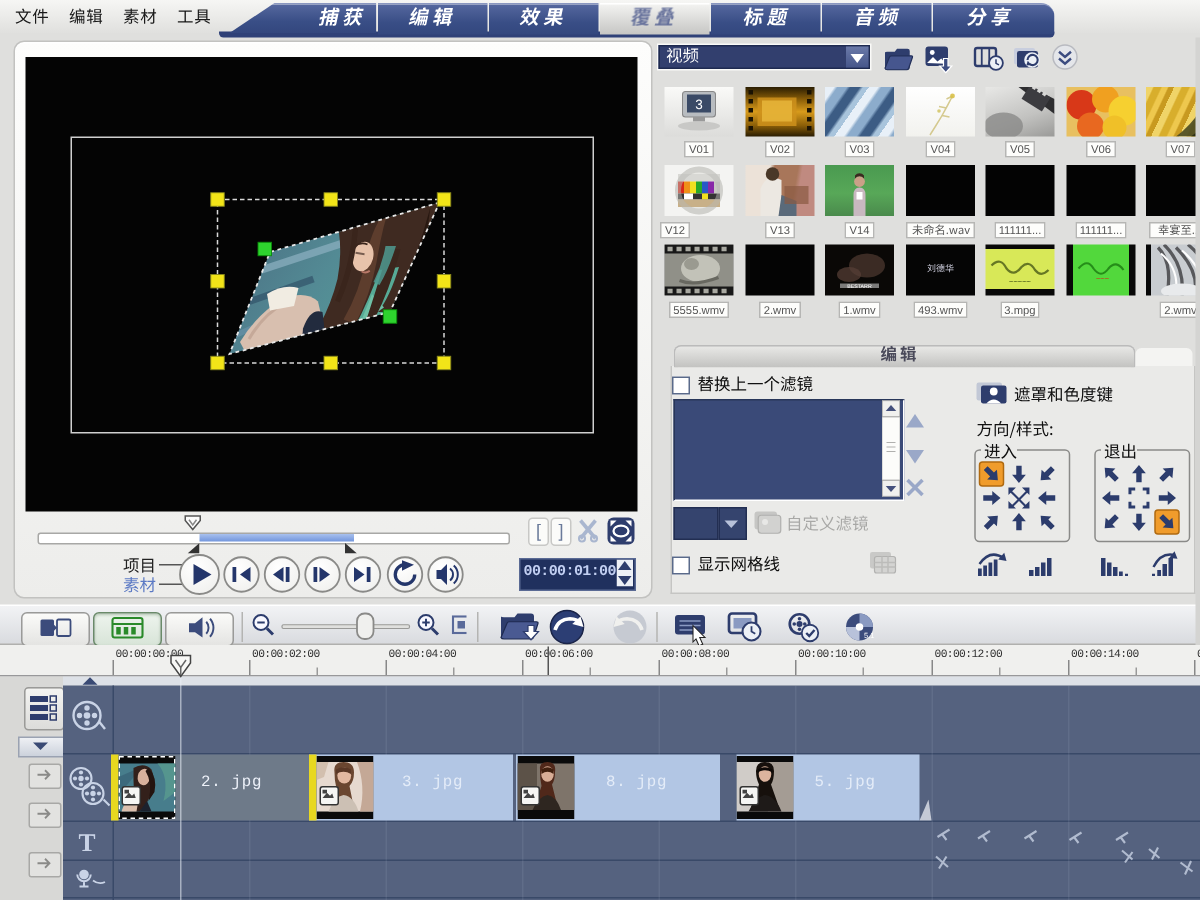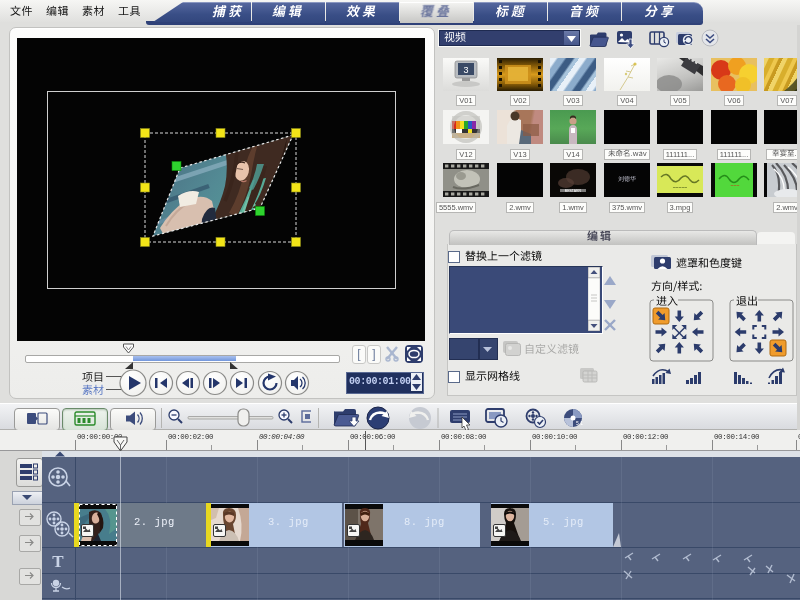"V12" div.lb { left: 443px -> 427px }
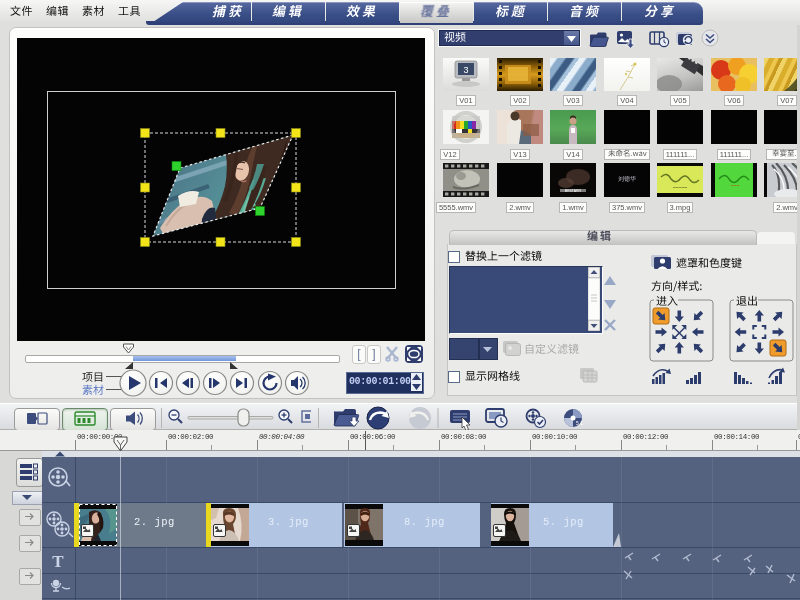"5555.wmv" div.lb { left: 433px -> 443px }
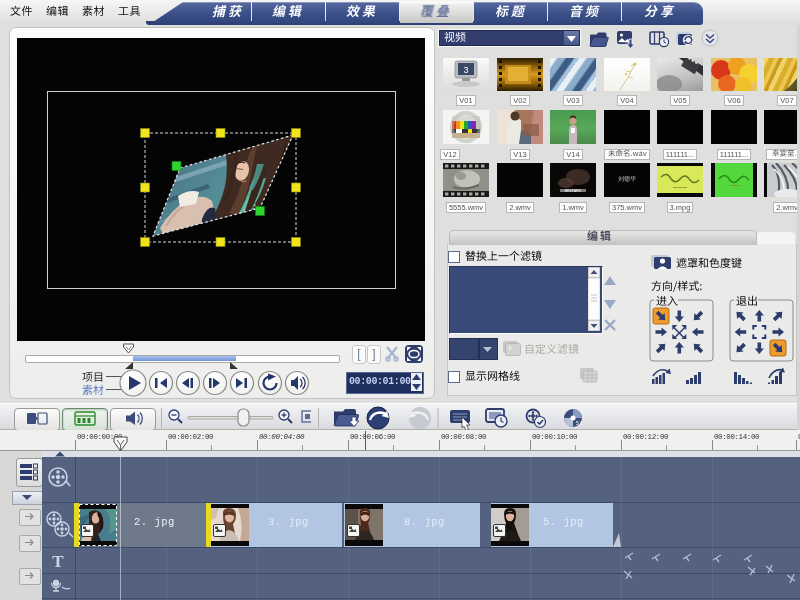"375.wmv" span { text: 375.wmv -> 493.wmv }
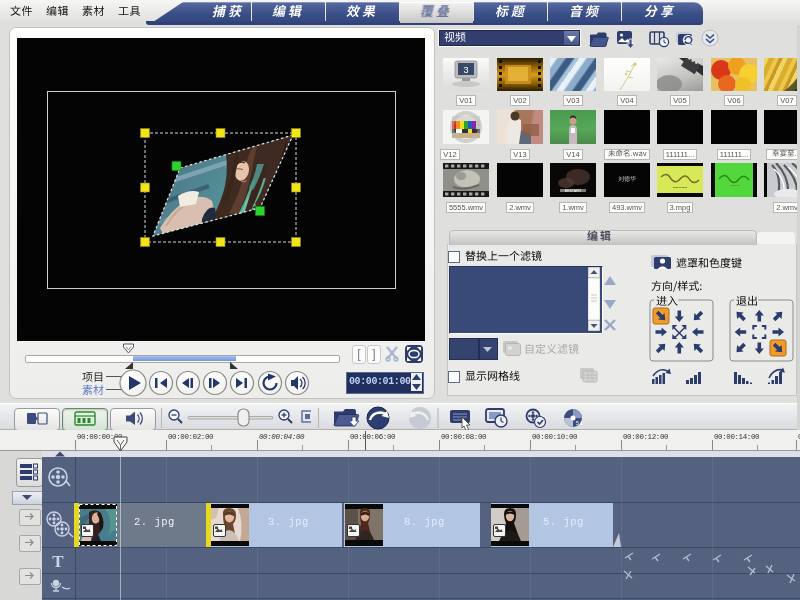"00:00:04:00" div.tlab { font-style: italic -> none }
